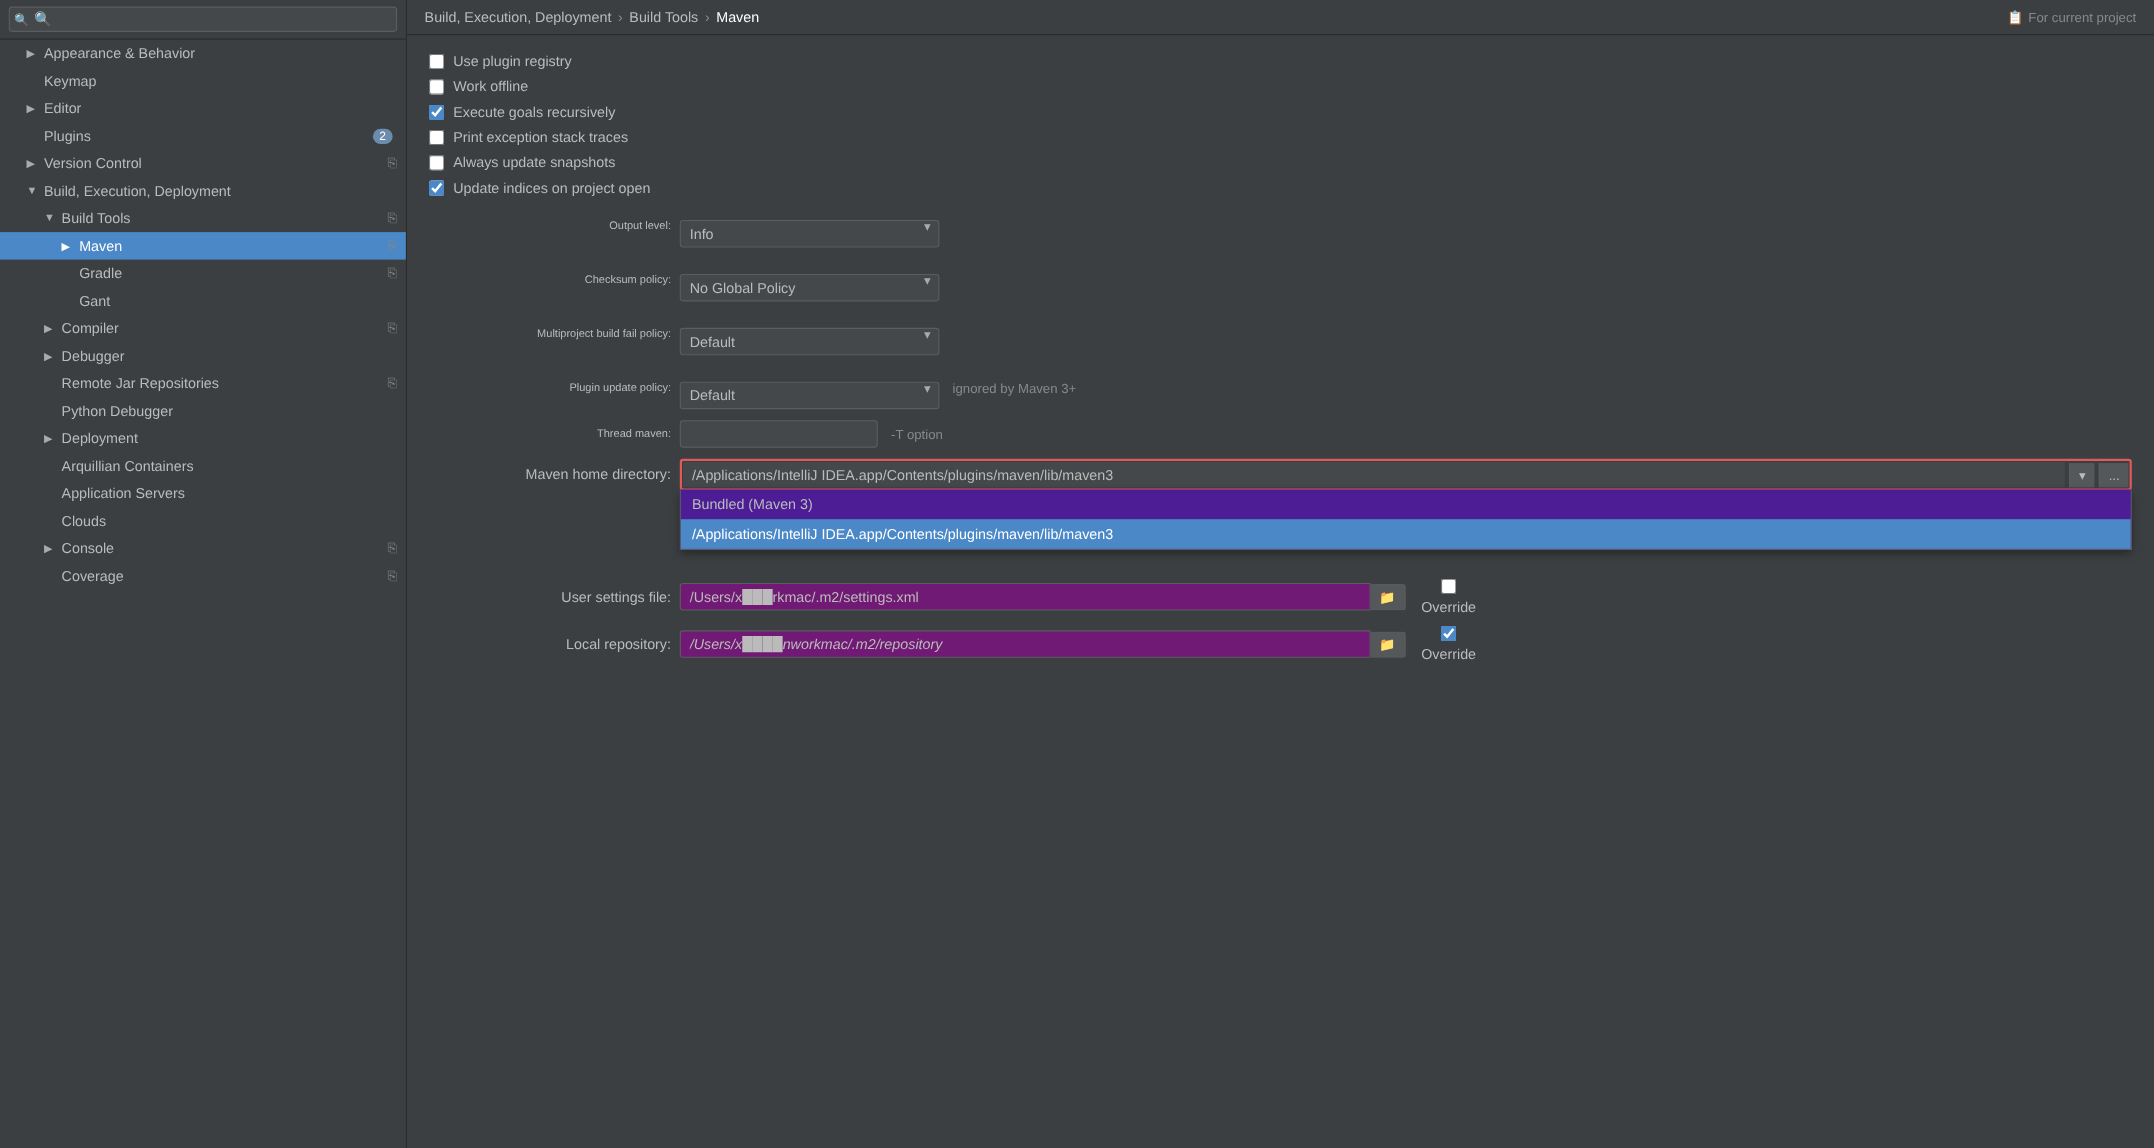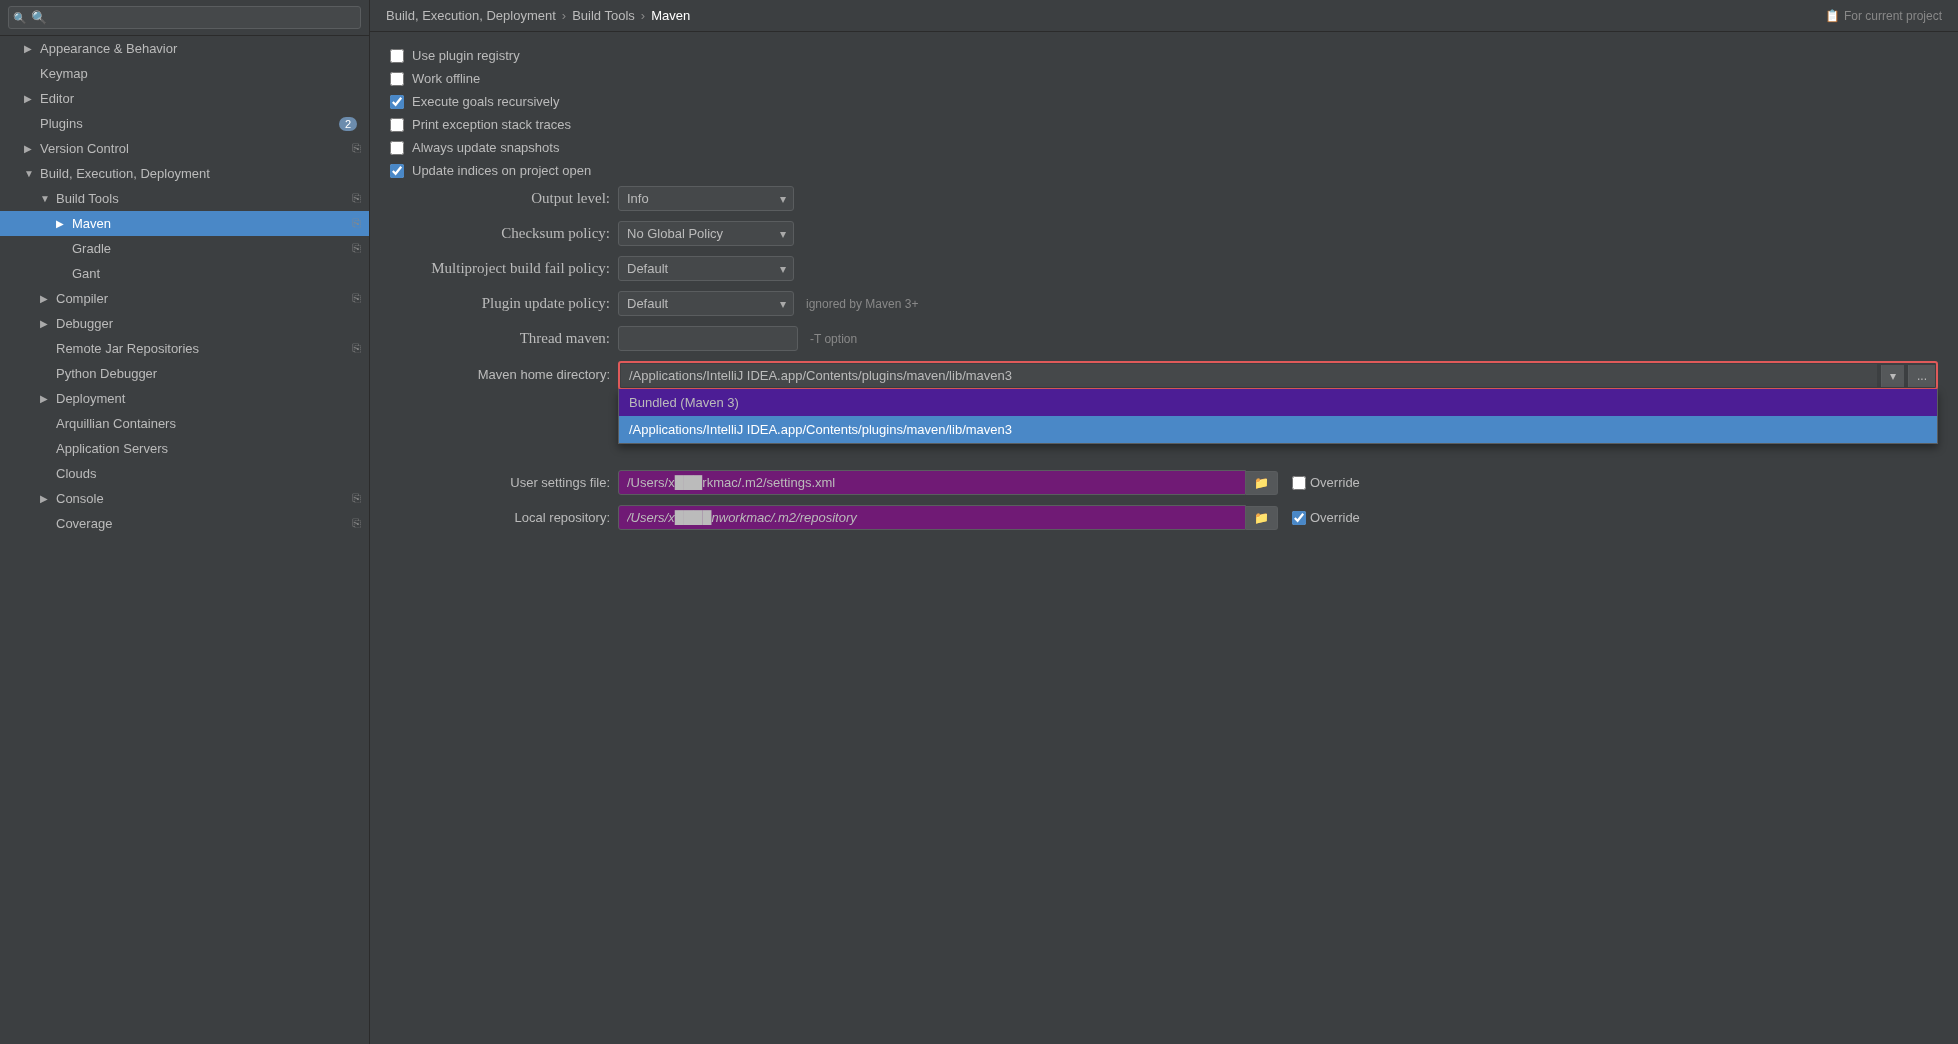"Output level:" .form-row .form-label { font-family: Liberation Serif, serif -> none; font-size: 15px -> 10px }
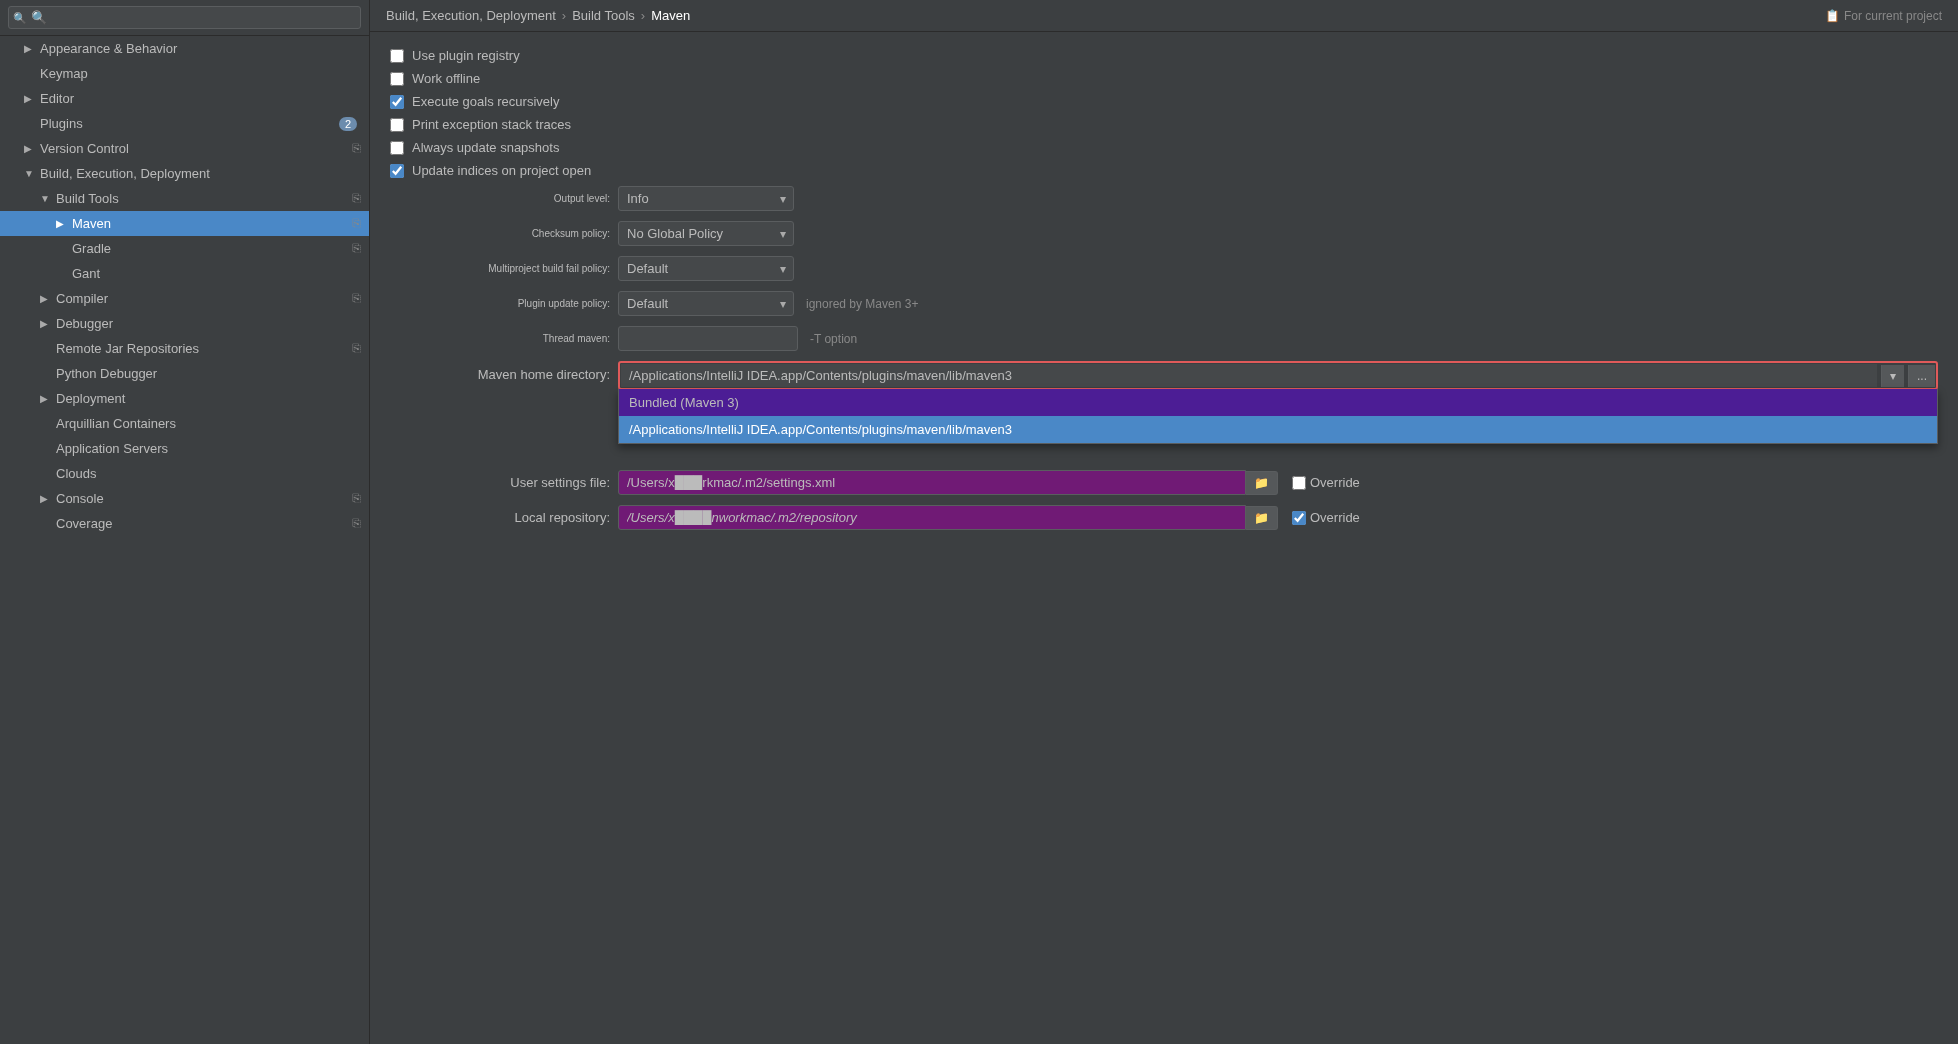"Info" .form-row select { margin-top: none -> 14px; width: 176px -> 236px }
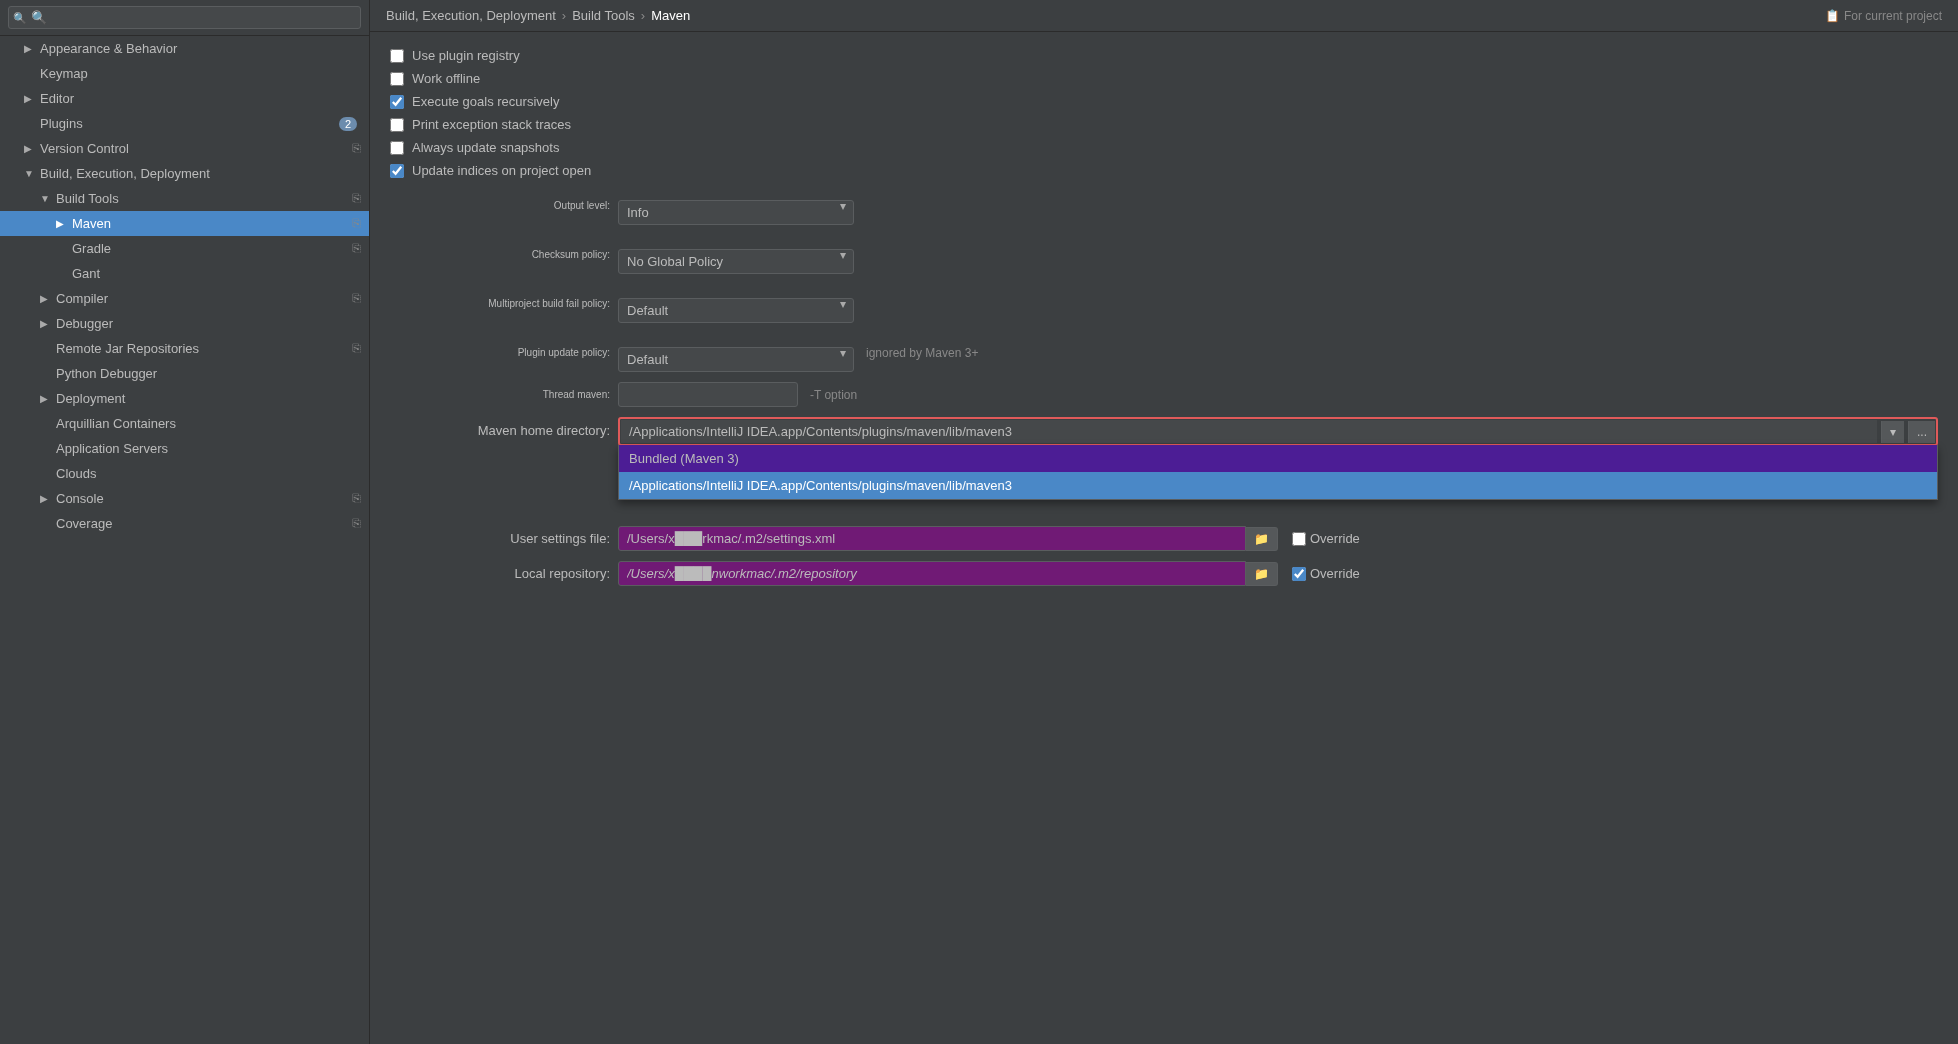"Override" .override-checkbox-wrap { flex-direction: none -> column }
